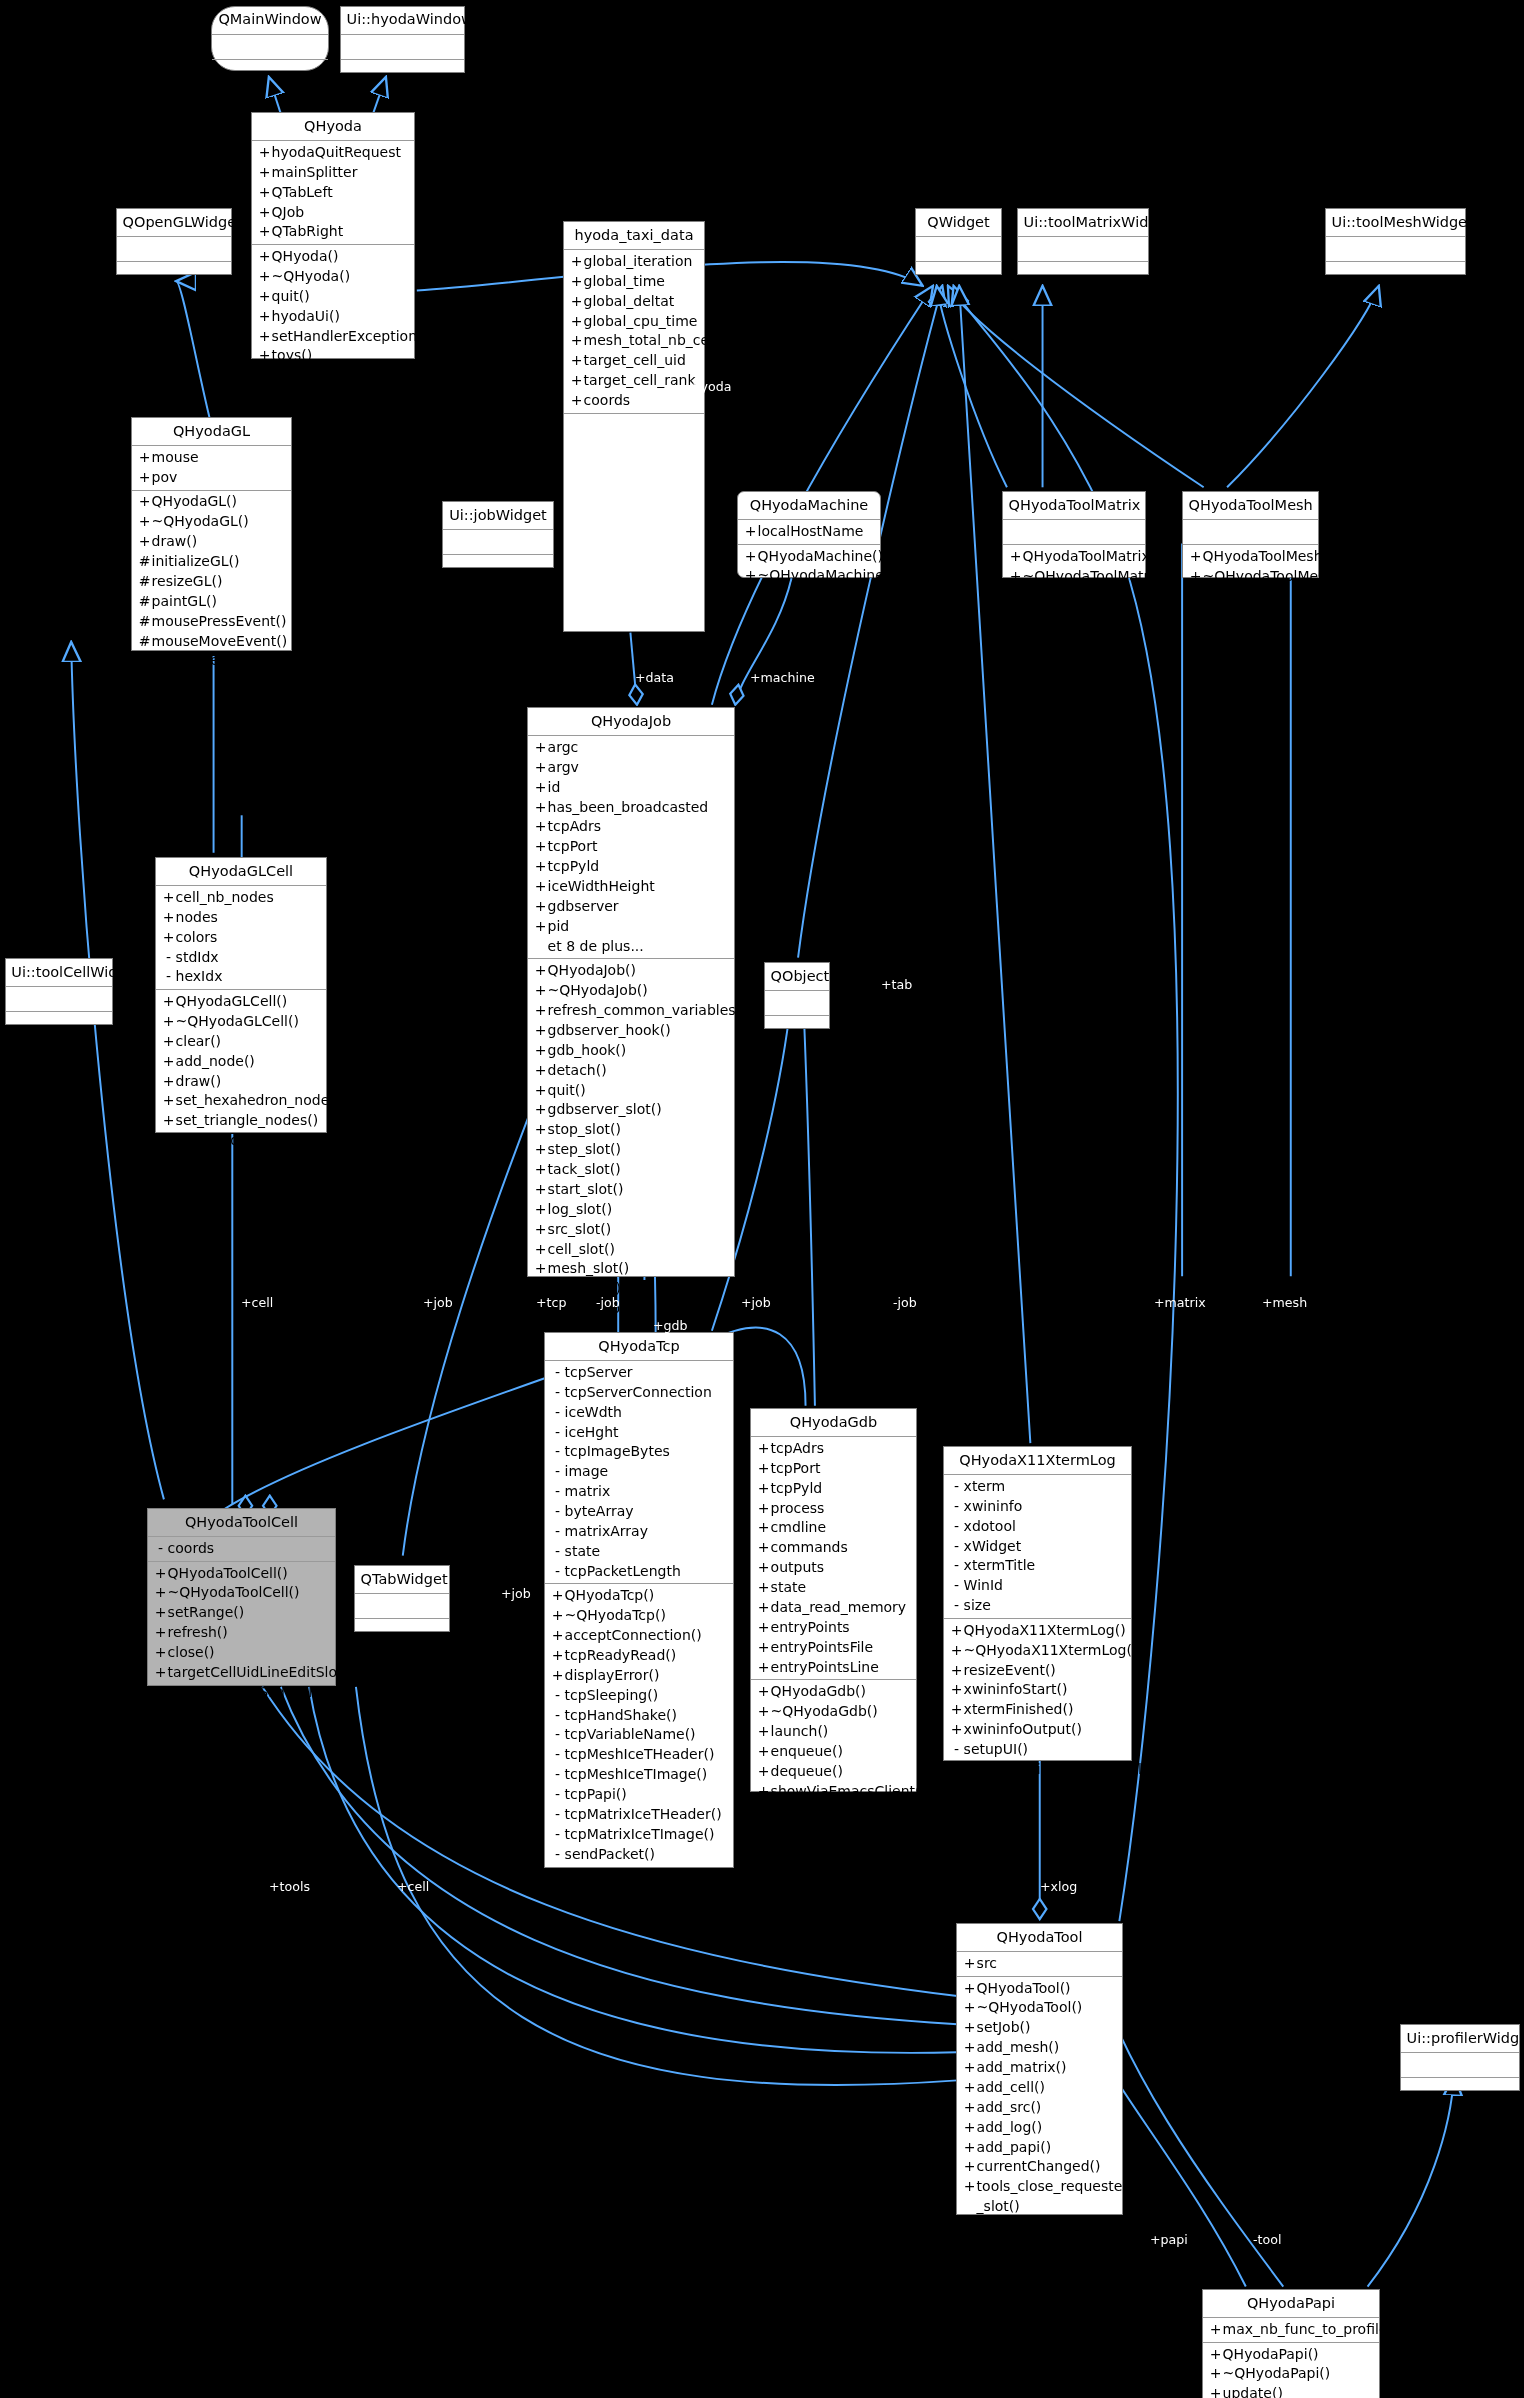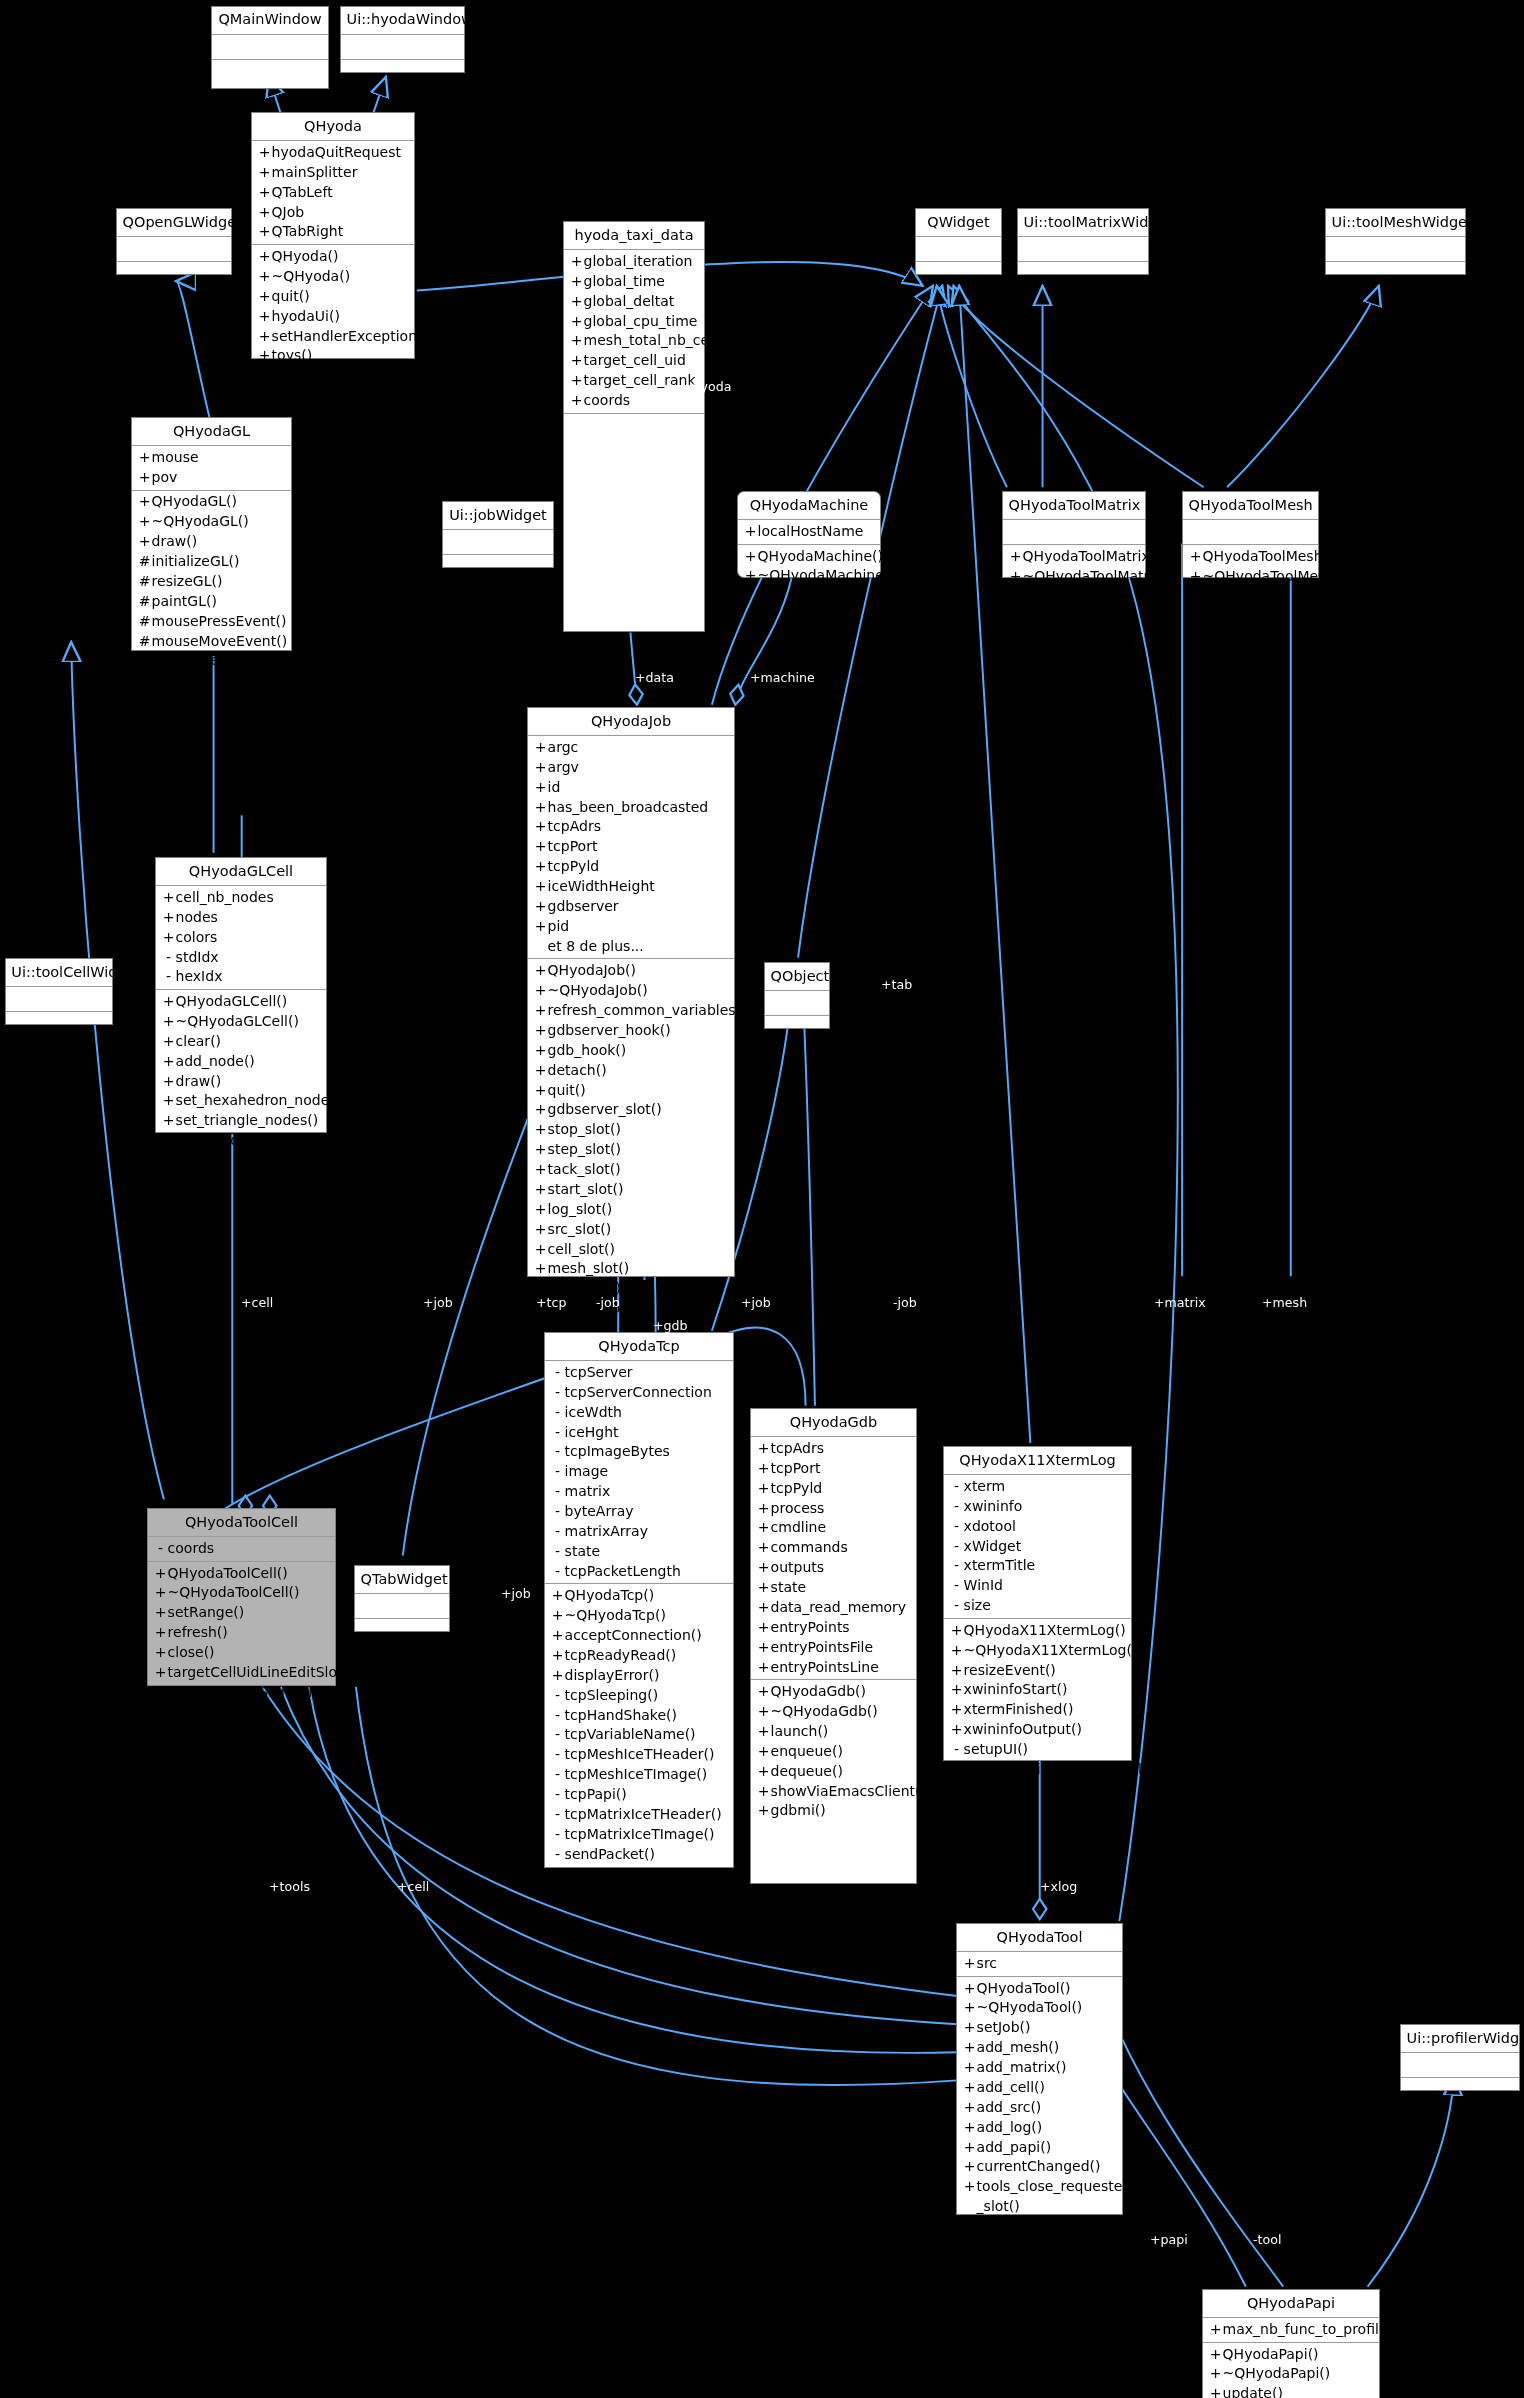"QMainWindow" div.box { border-radius: none -> 24px; height: 83px -> 65px }
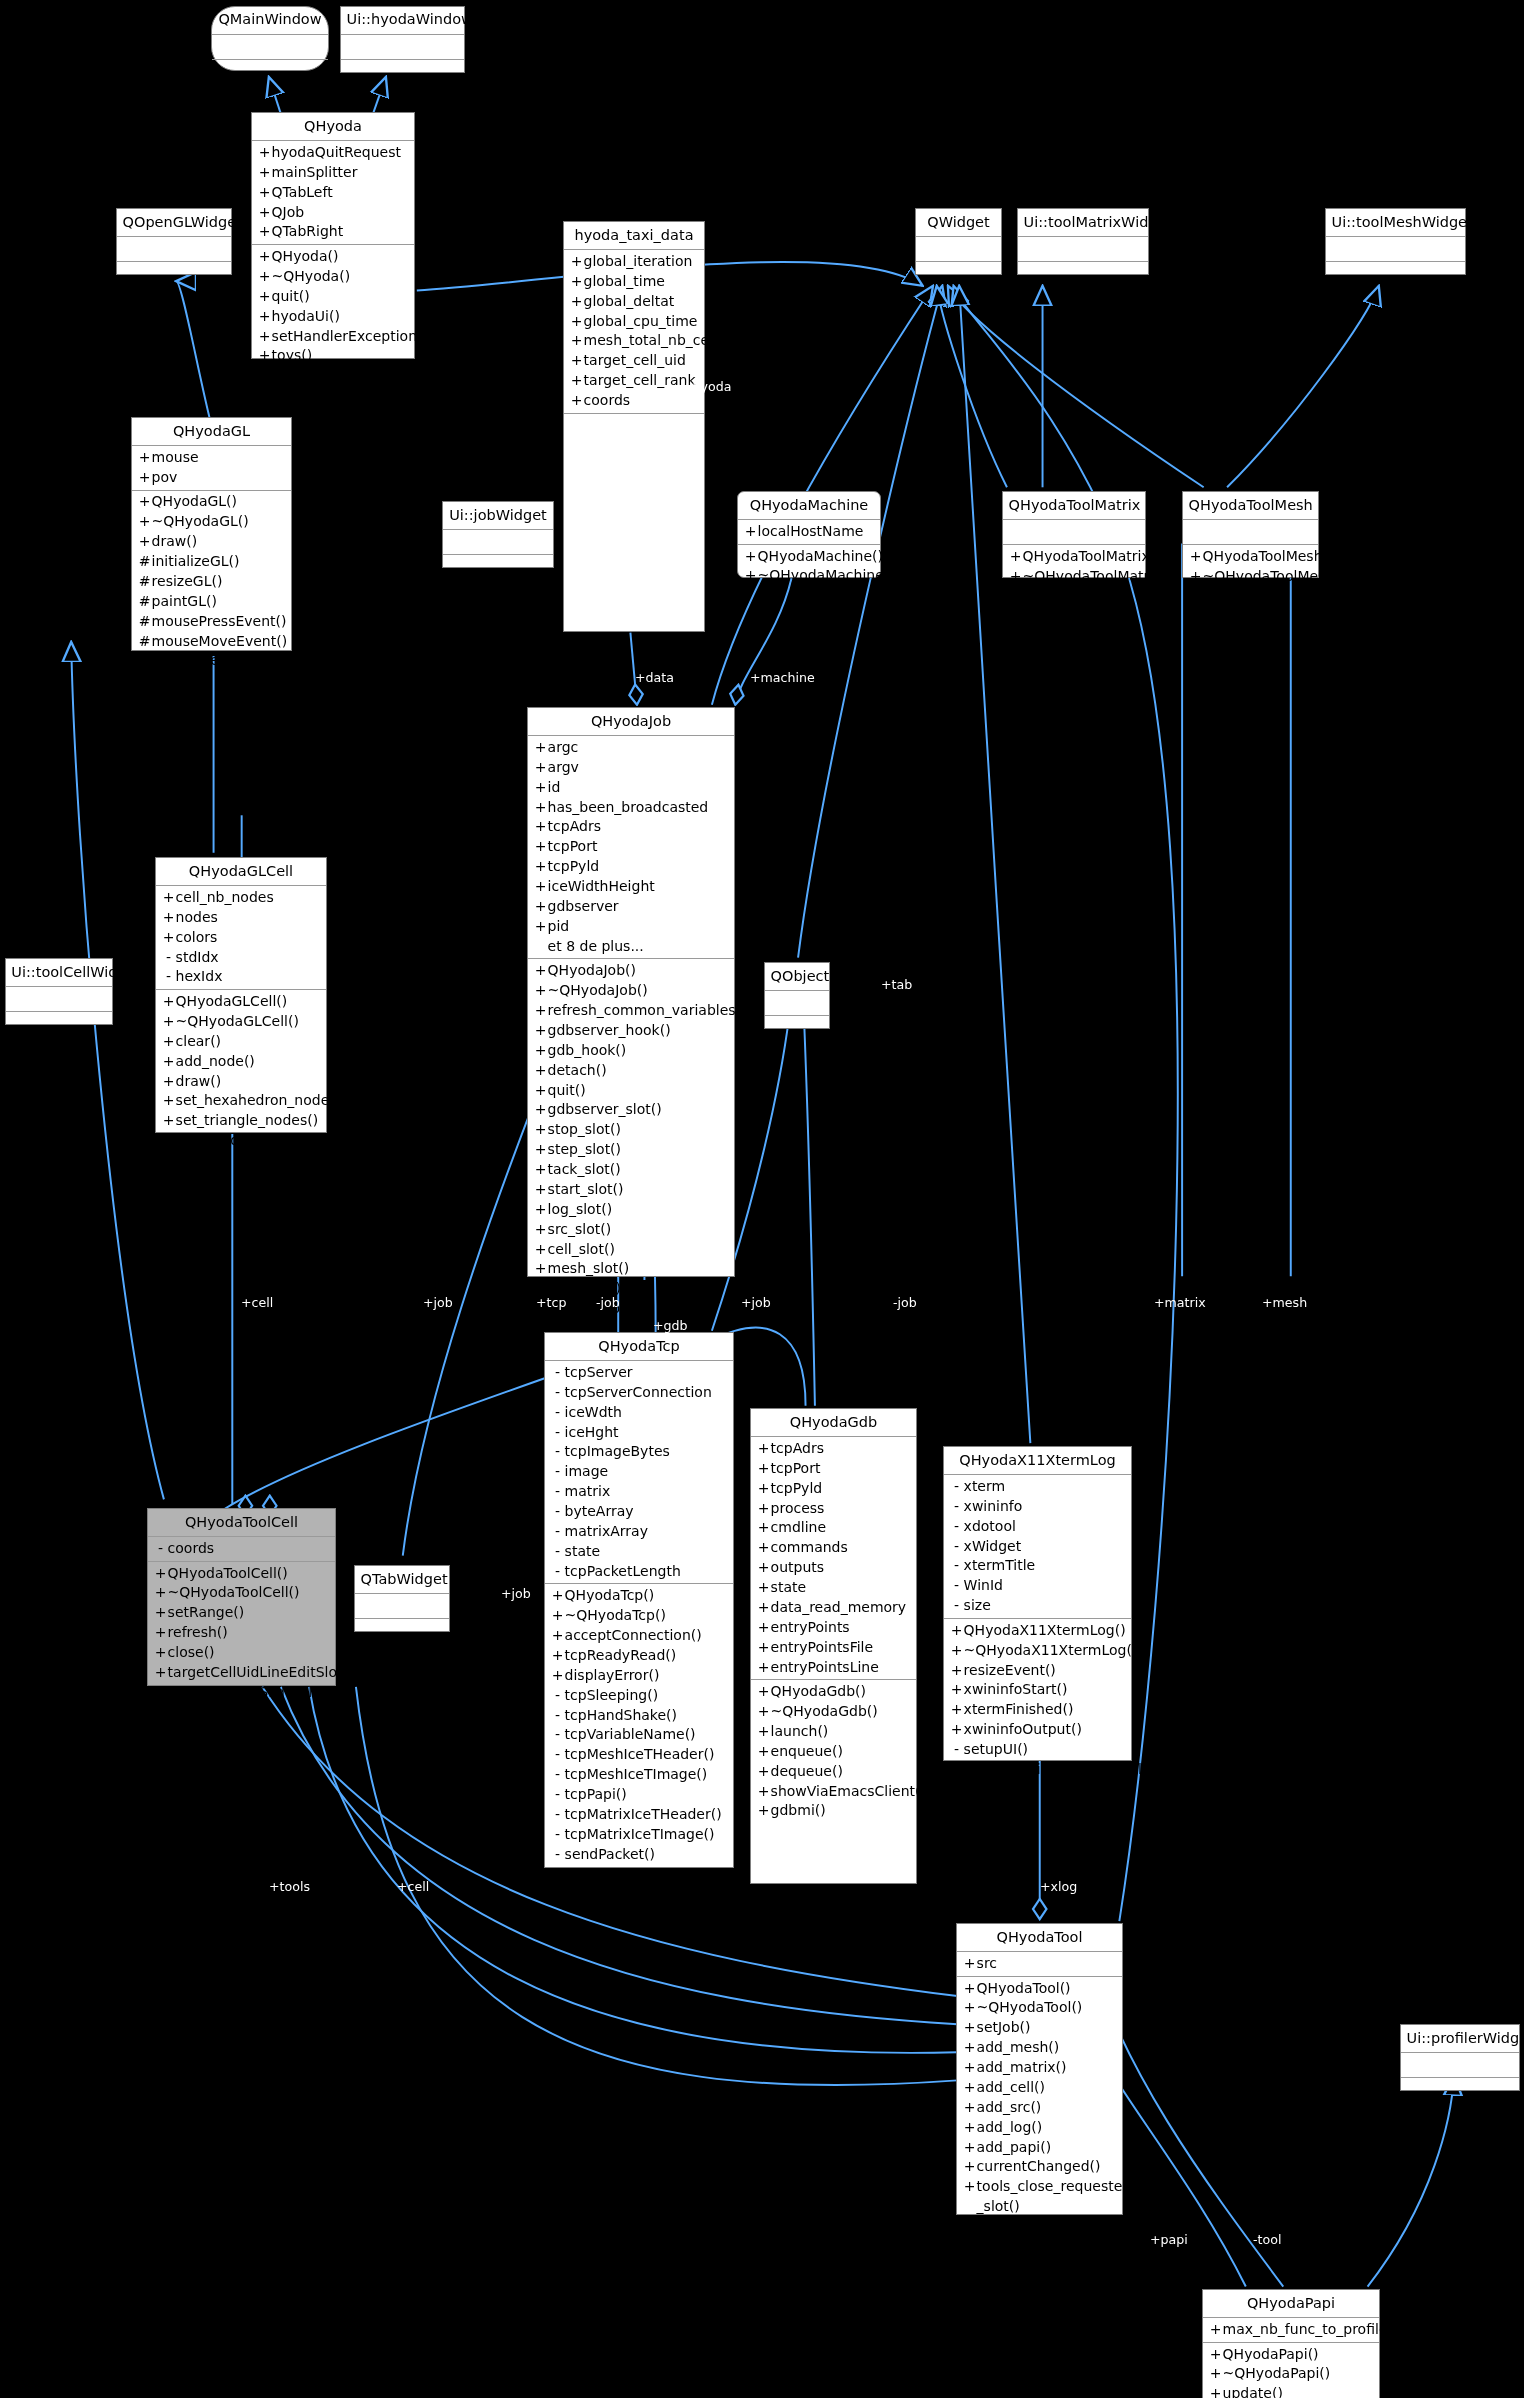"QHyodaGdb" div.box { height: 476px -> 384px }
